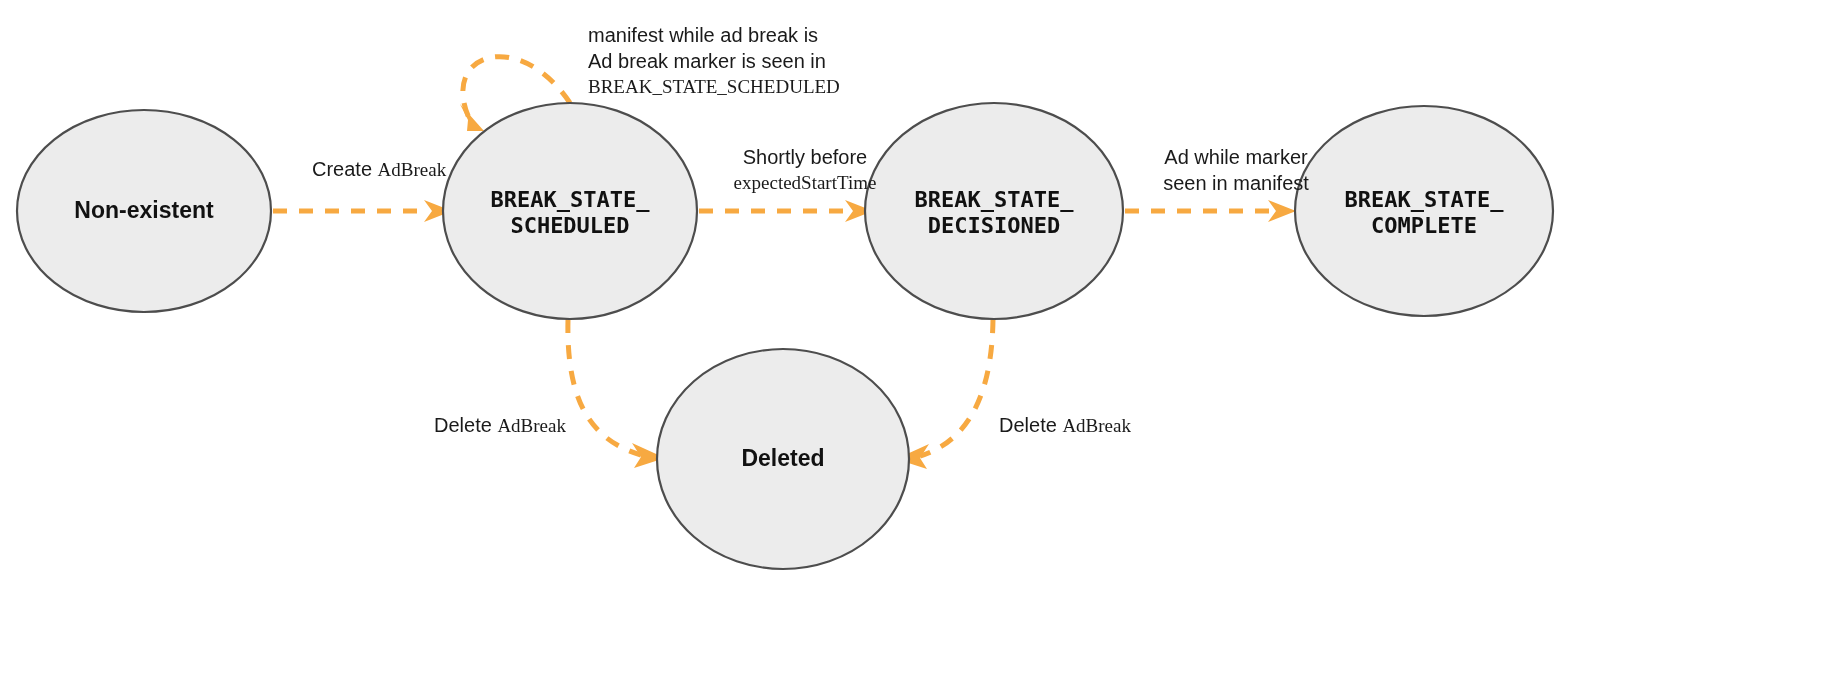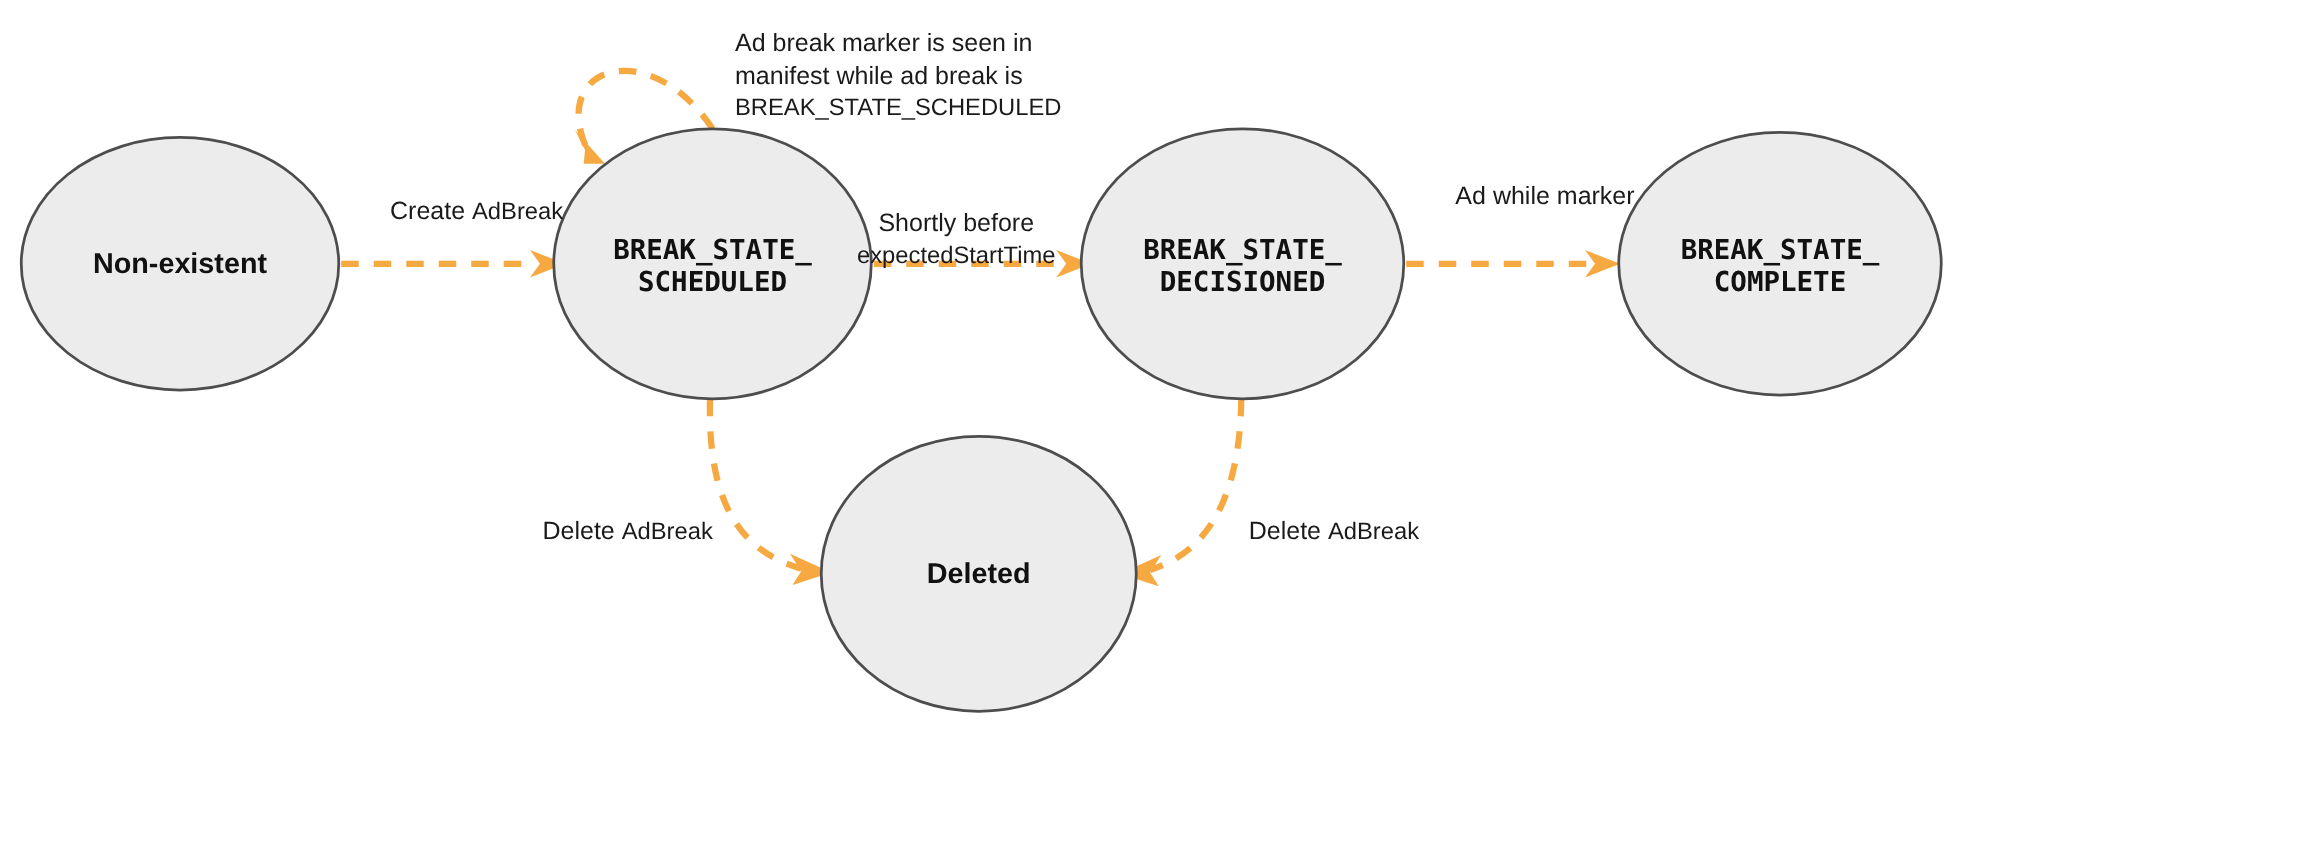"Ad break marker is seen" div { order: before "manifest while ad break is" -> after "manifest while ad break is" }
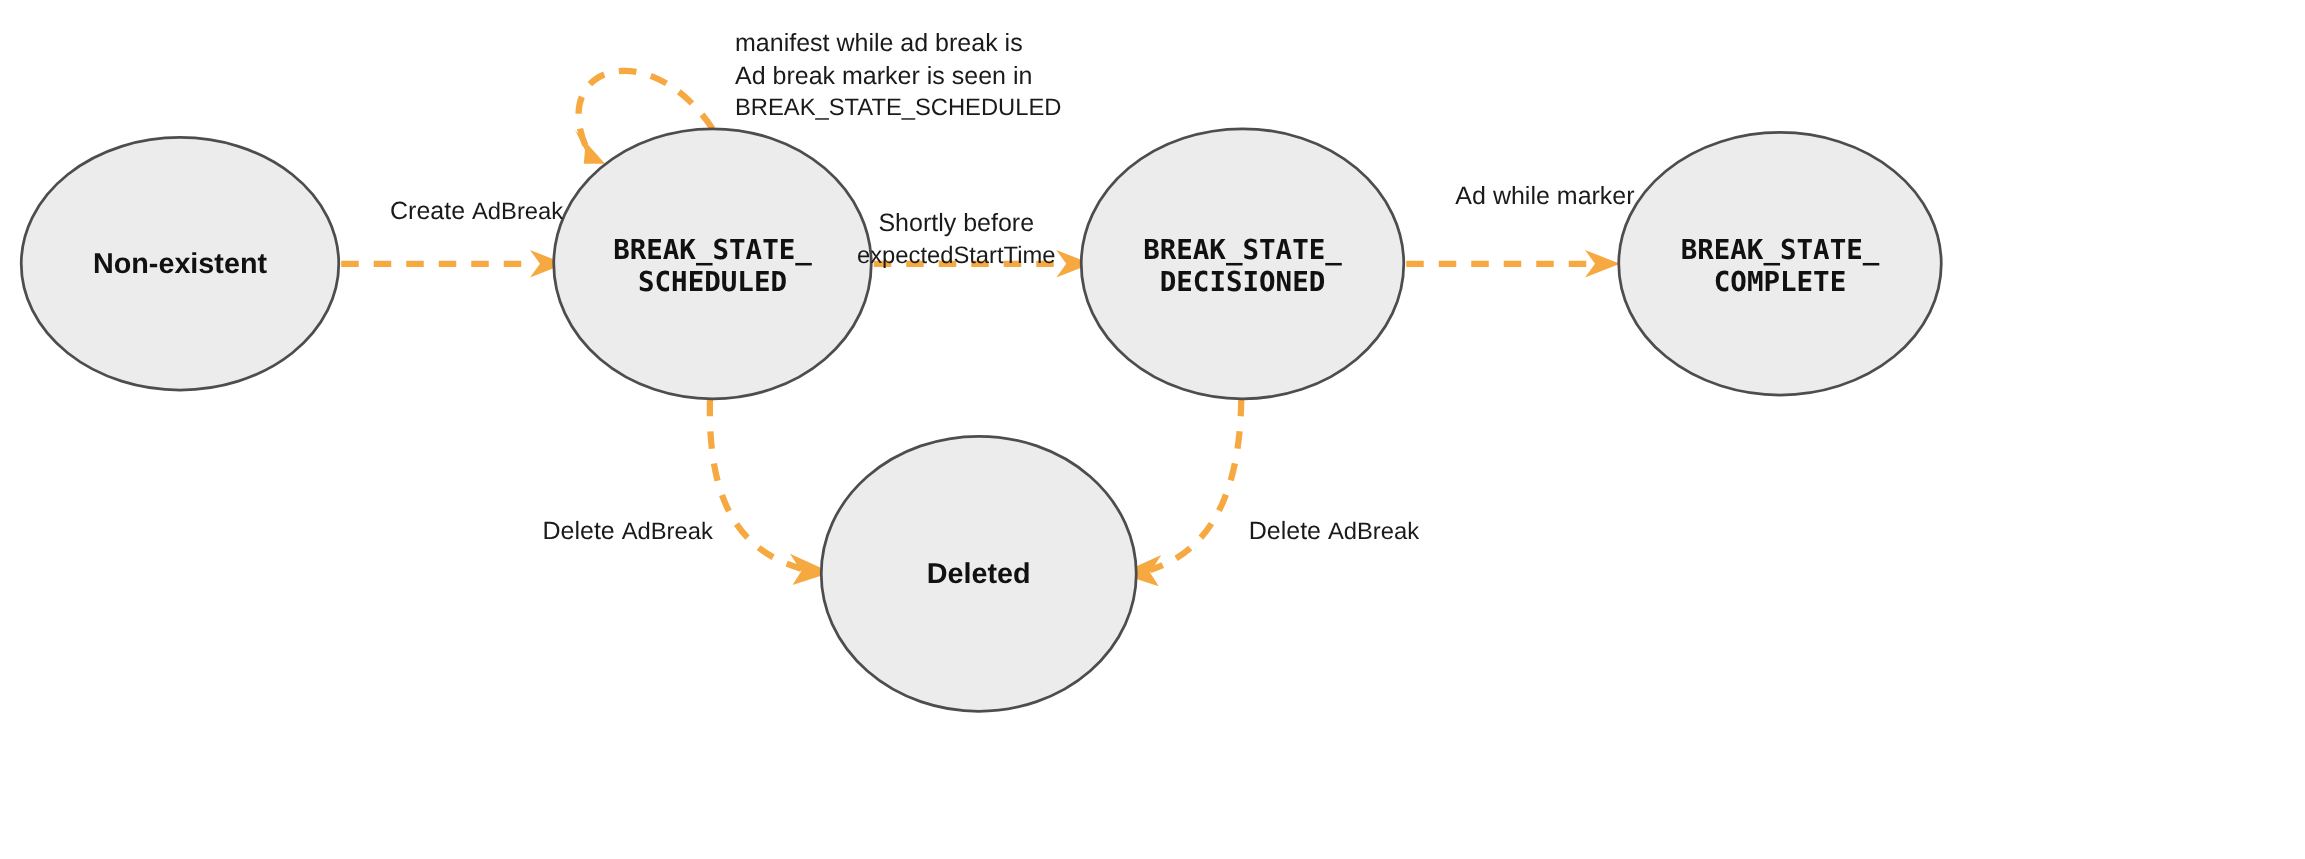"BREAK_STATE_SCHEDULED" .edge-label-block .mono { font-family: Liberation Sans, sans-serif -> Liberation Serif, serif }
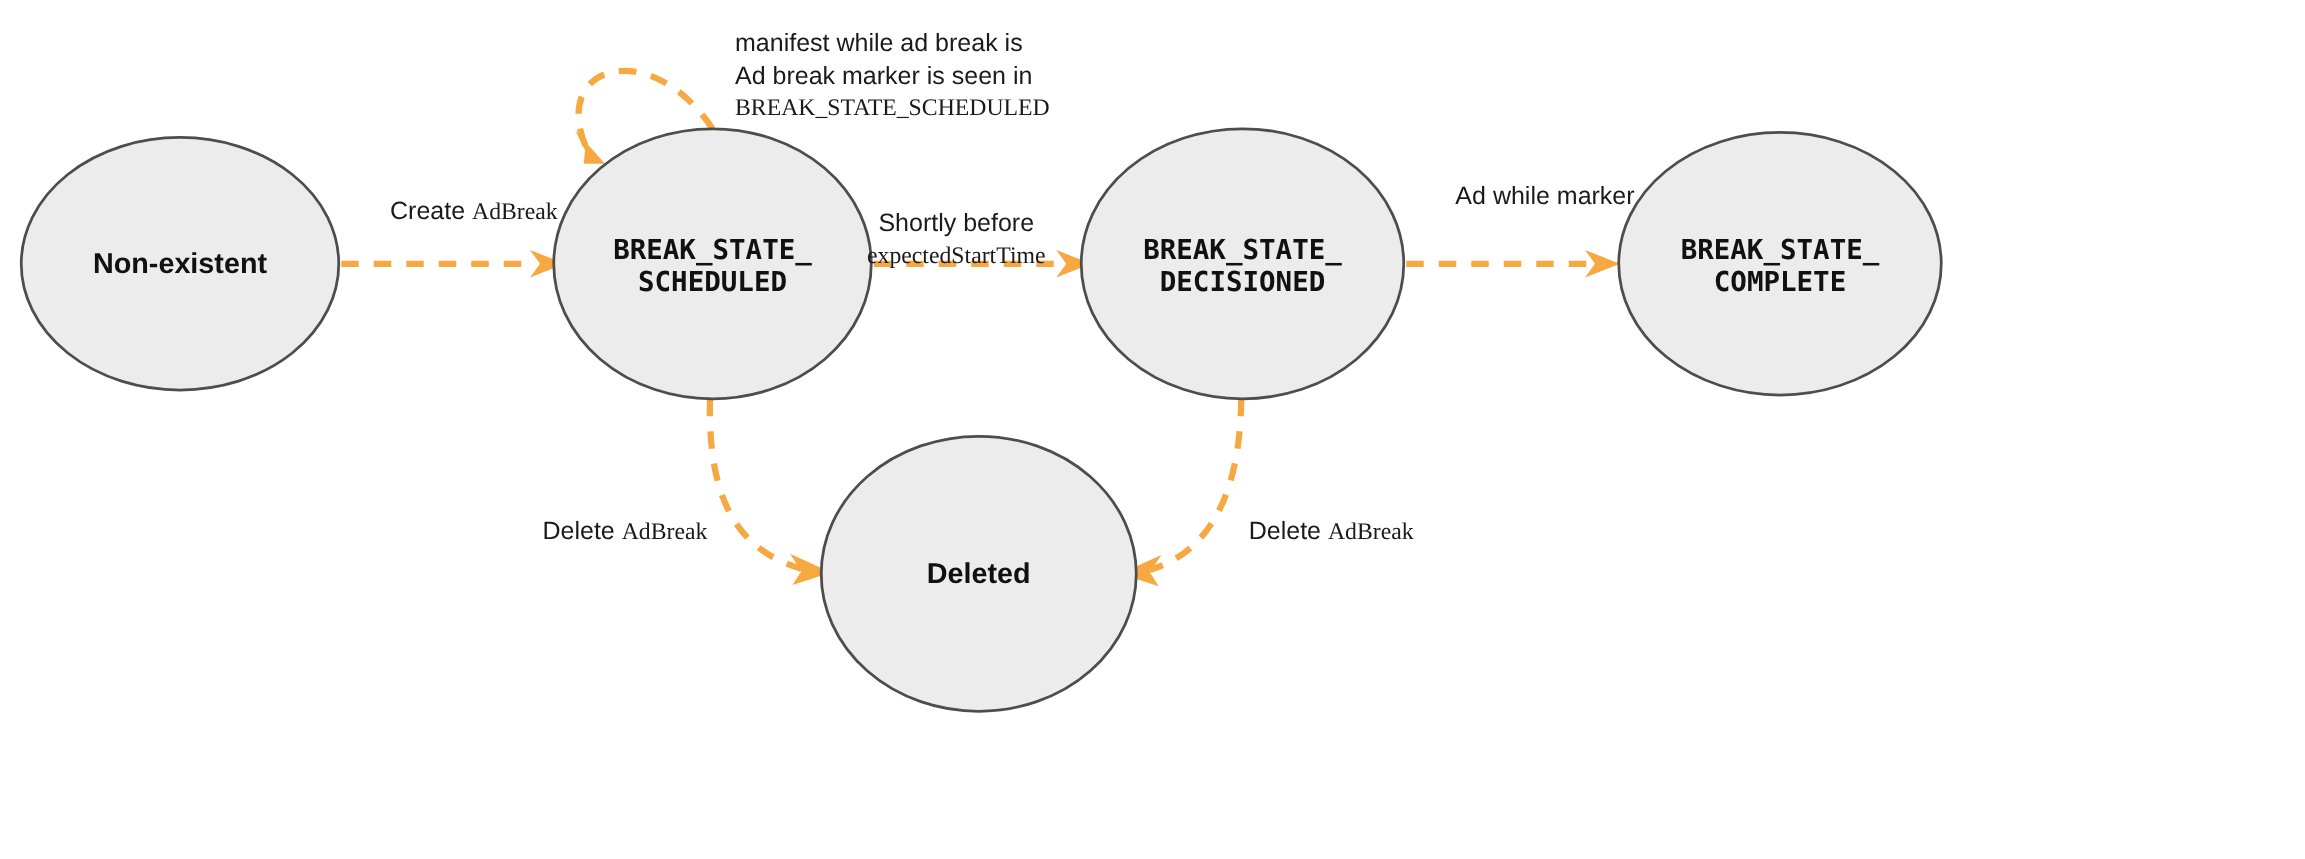"Shortly before" div.edge-label-block { left: 680px -> 720px; margin-top: 22px -> none }
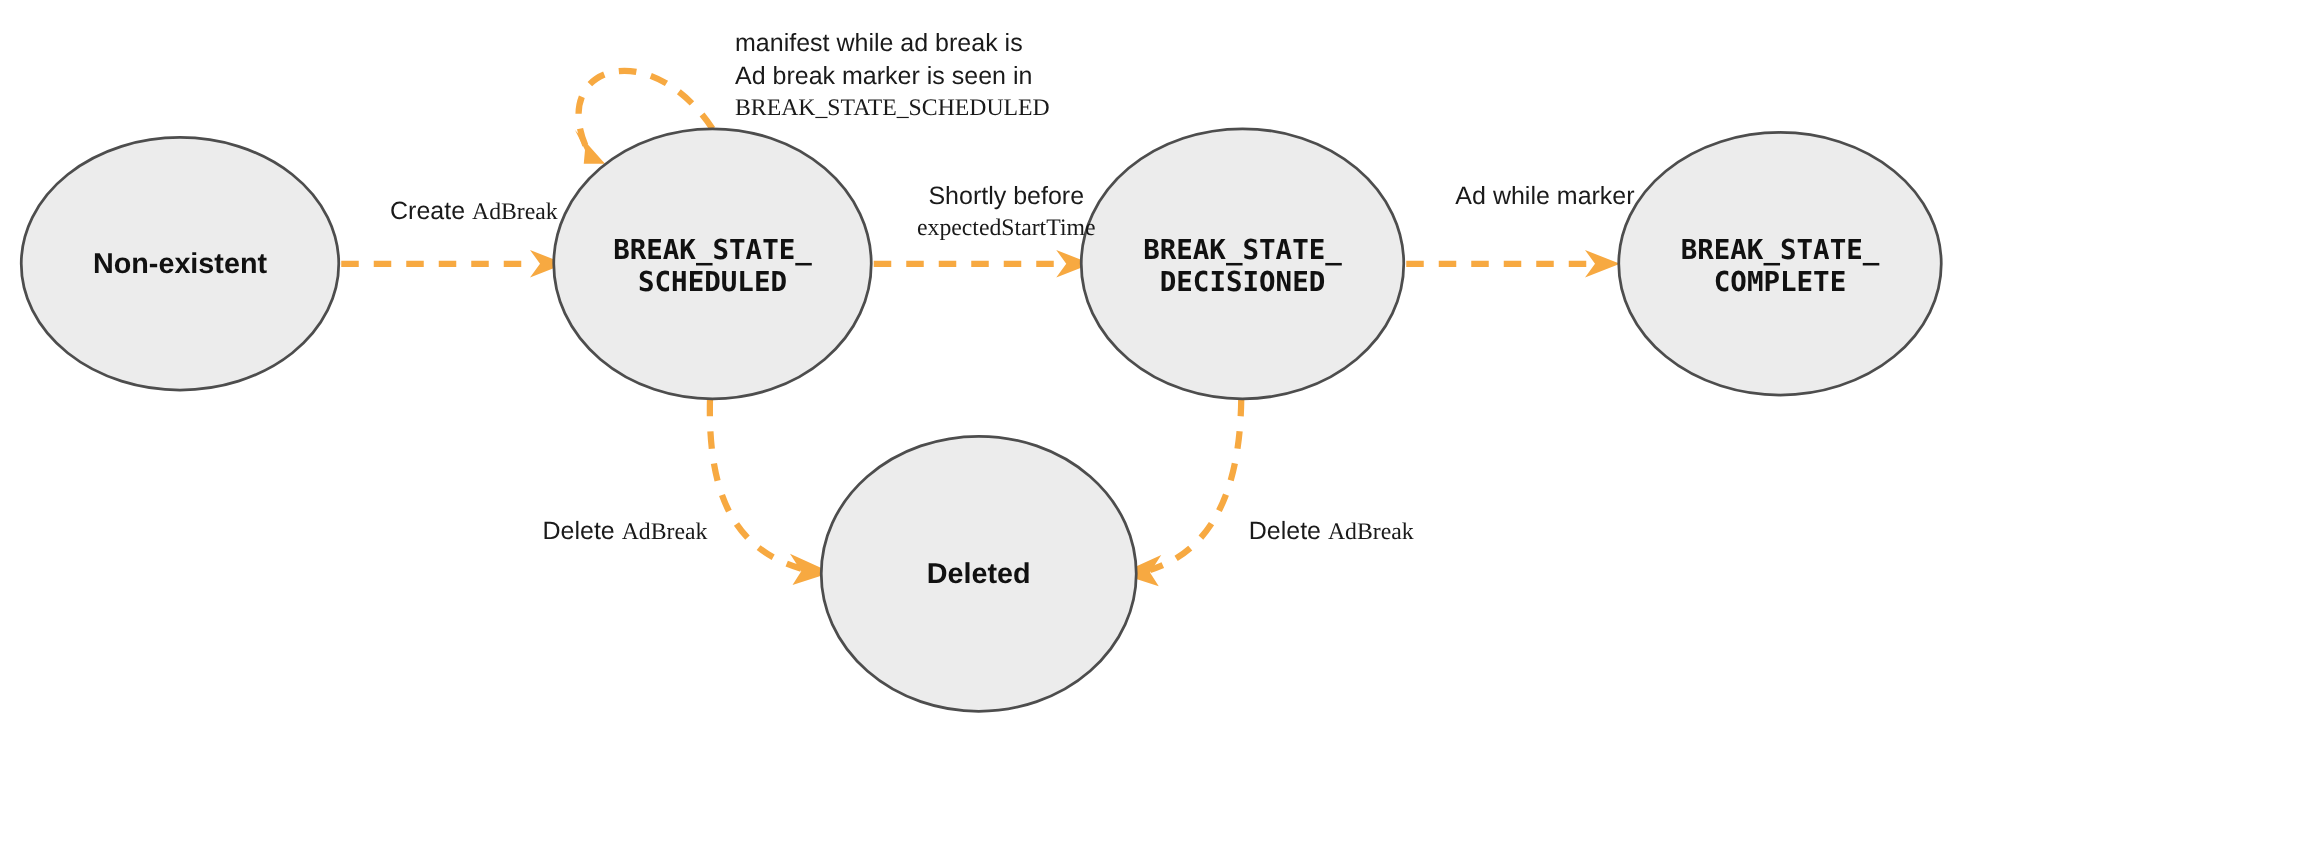"seen in manifest" div { html: none -> <div>seen in manifest</div> }
